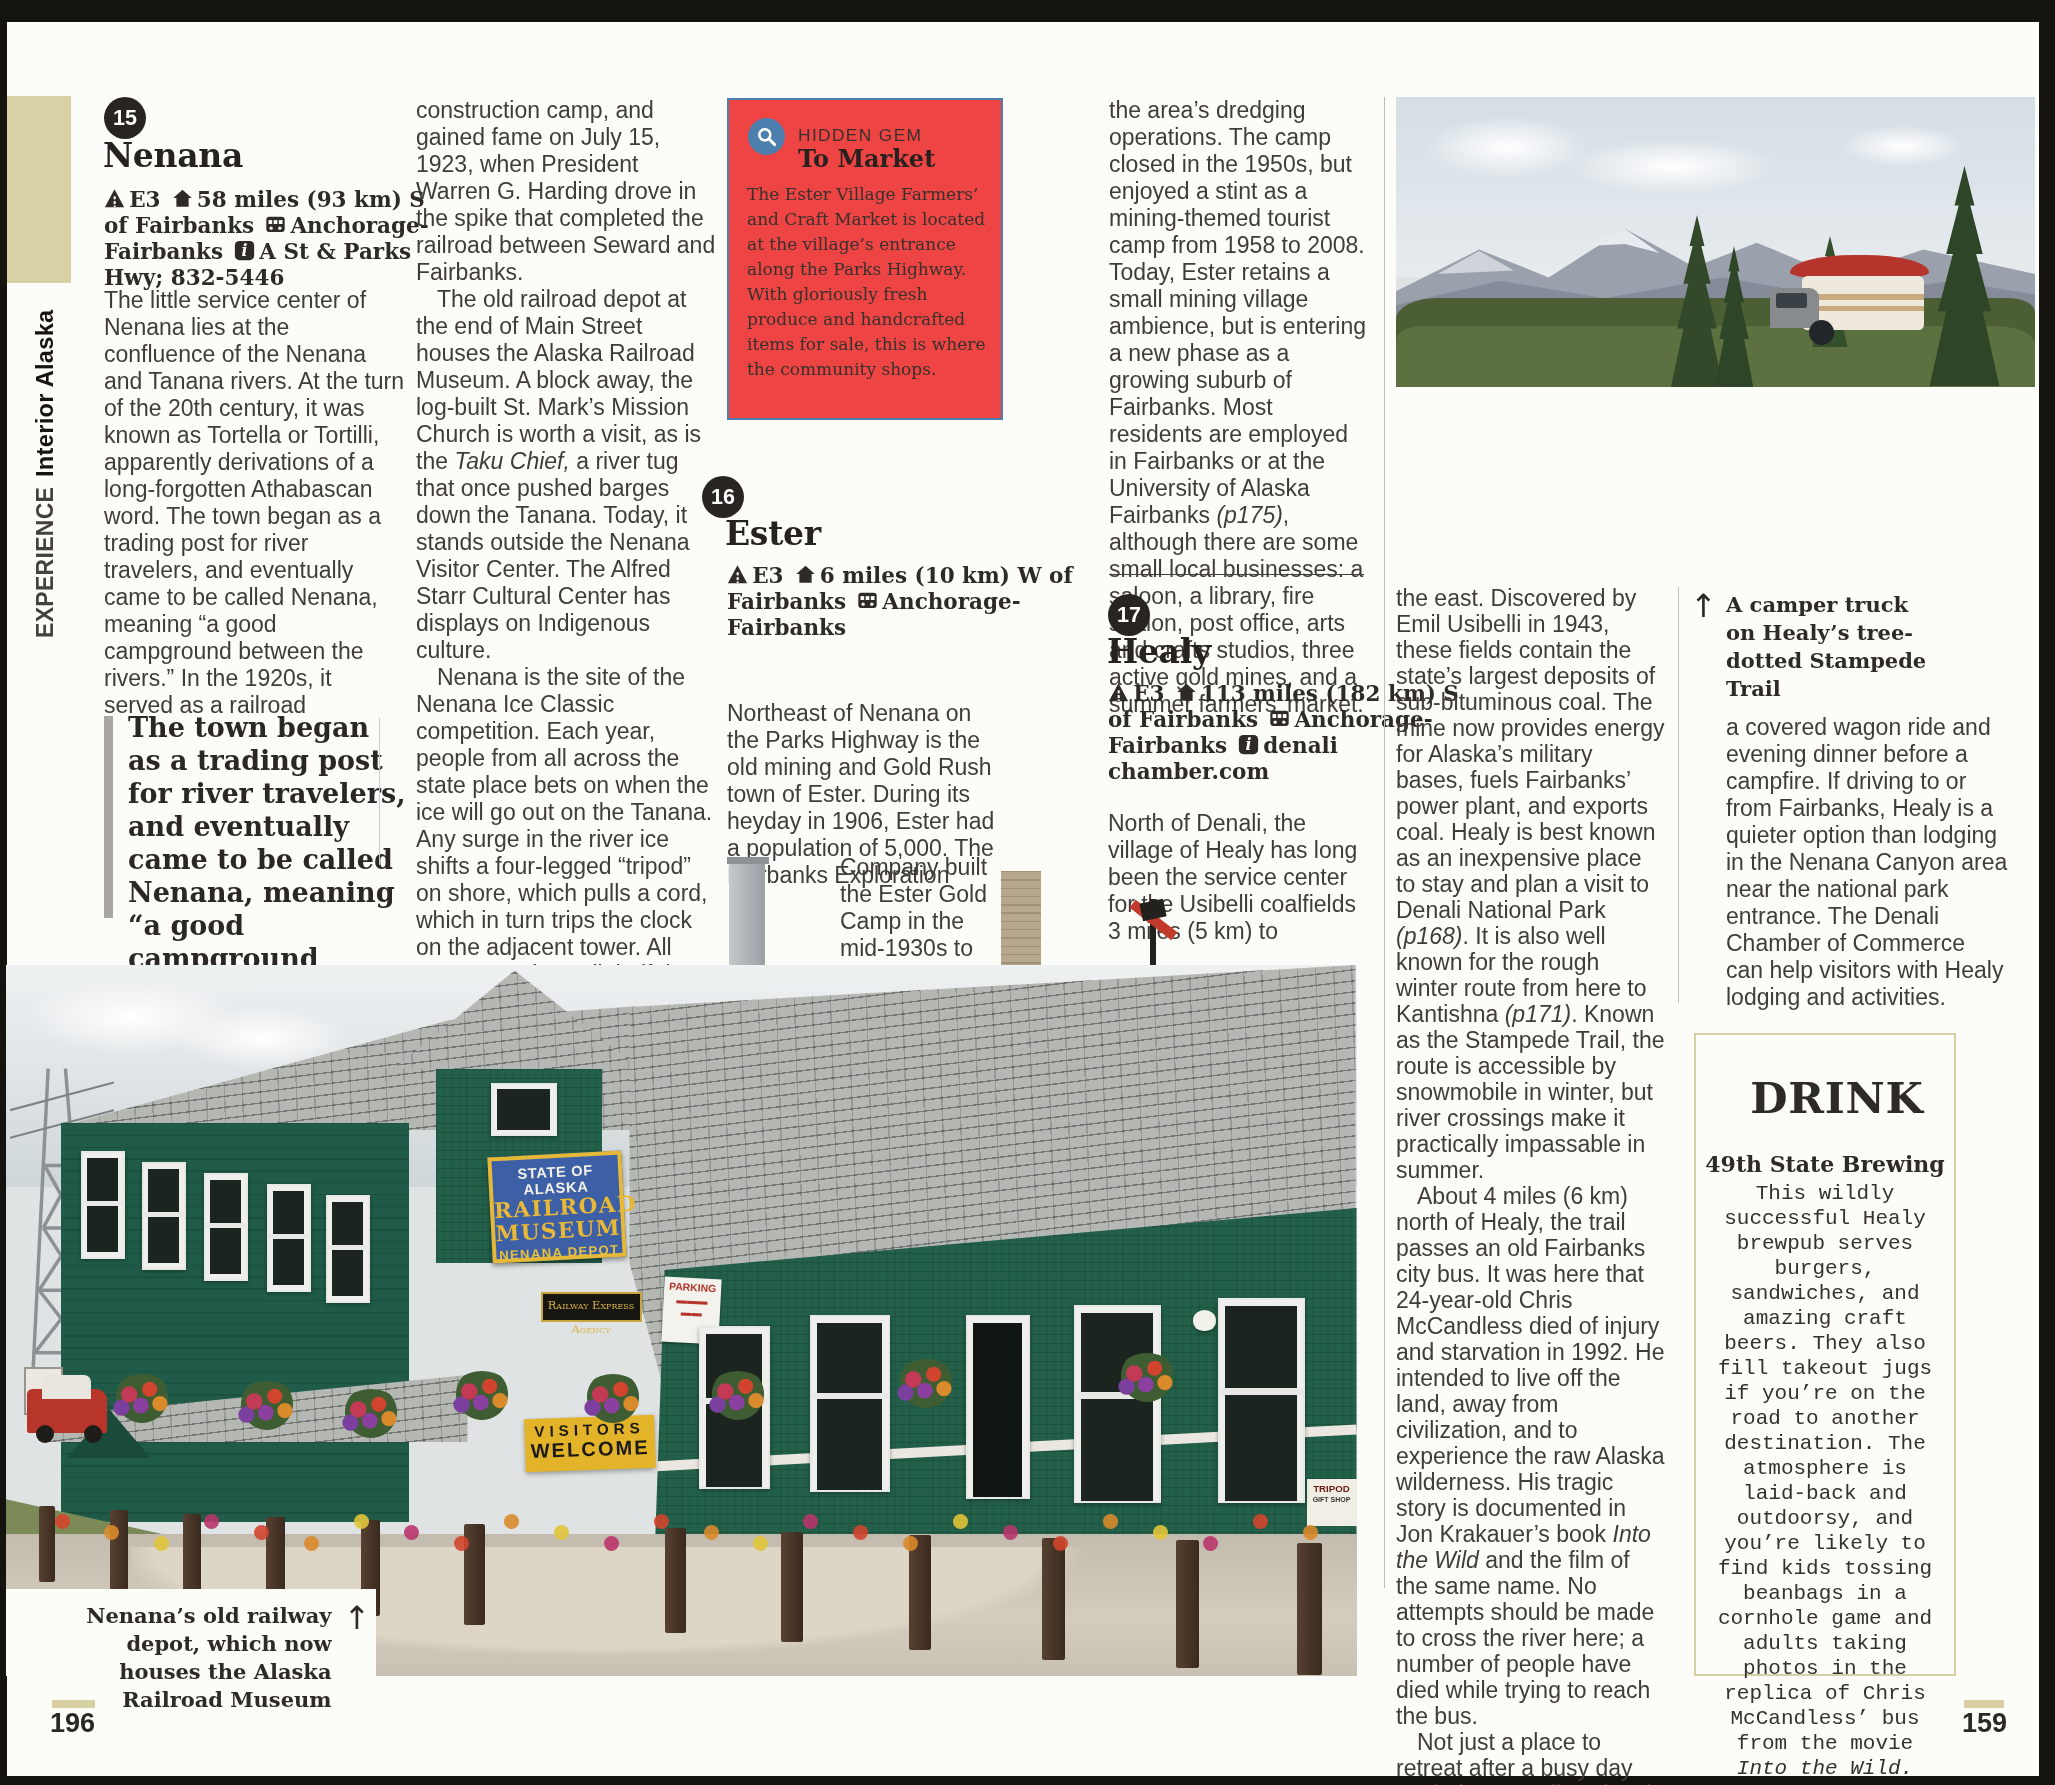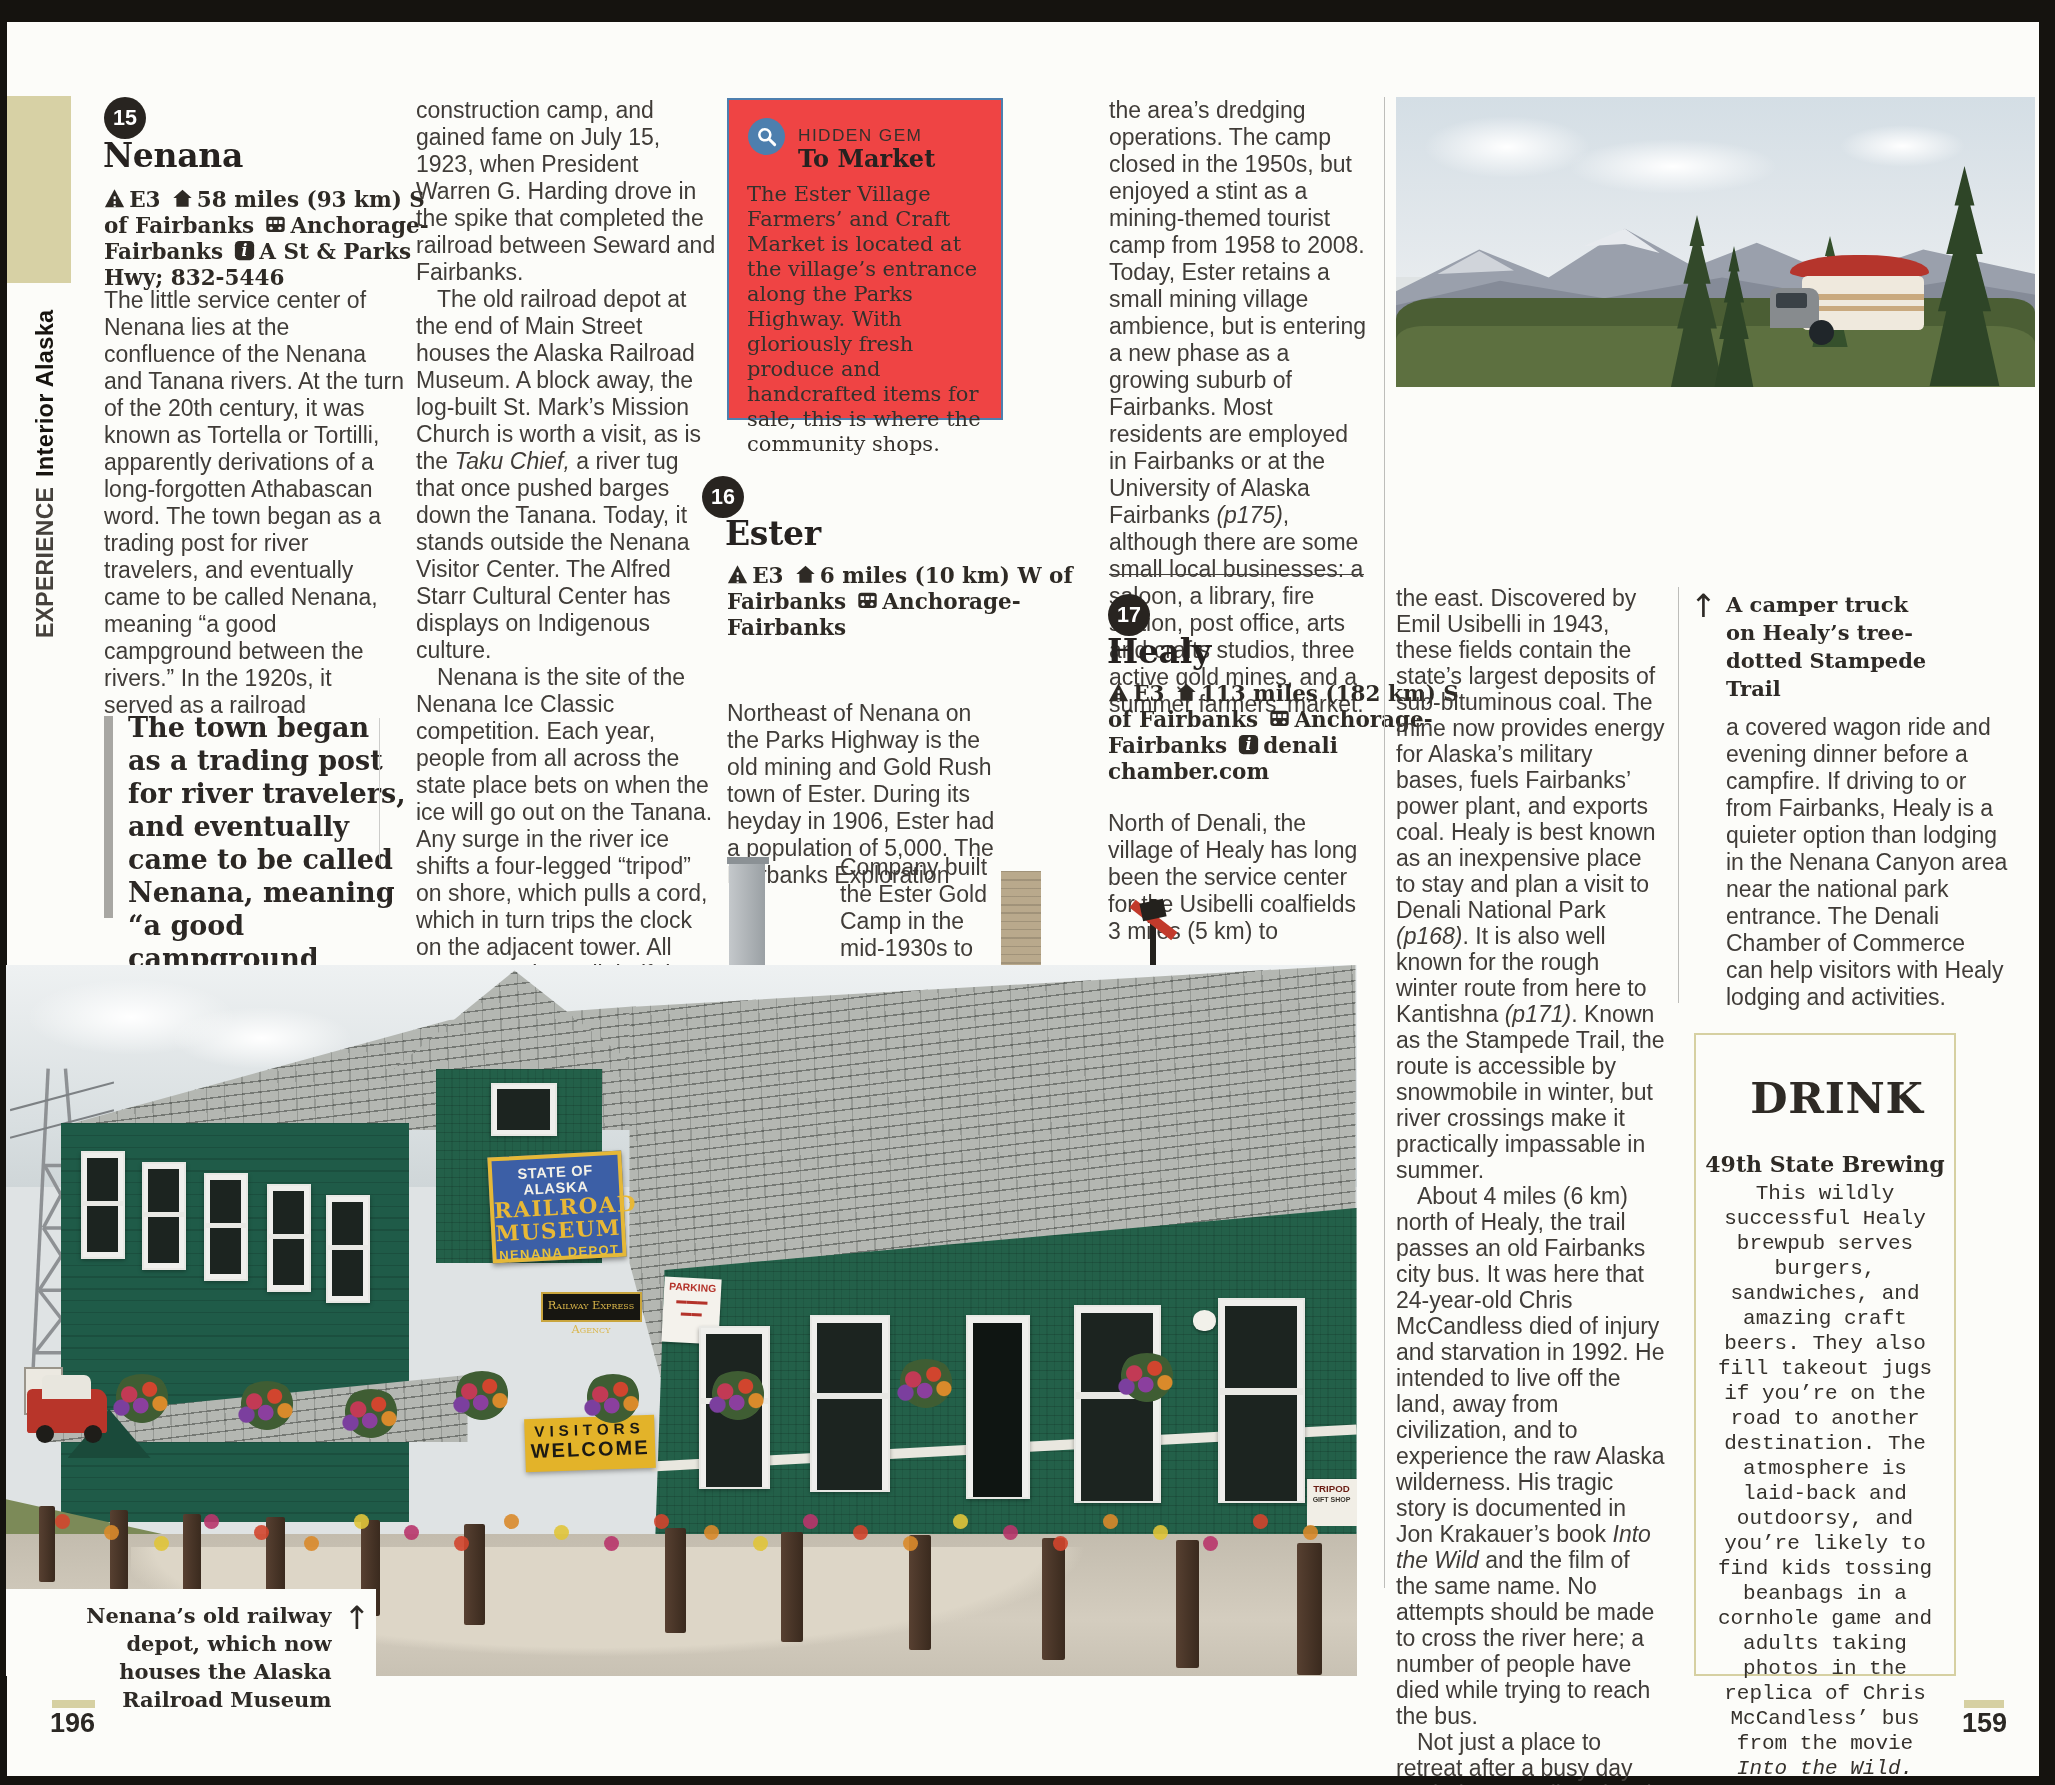"The Ester Village Farmers’ and" .gem-body { font-size: 21px -> 17px }
